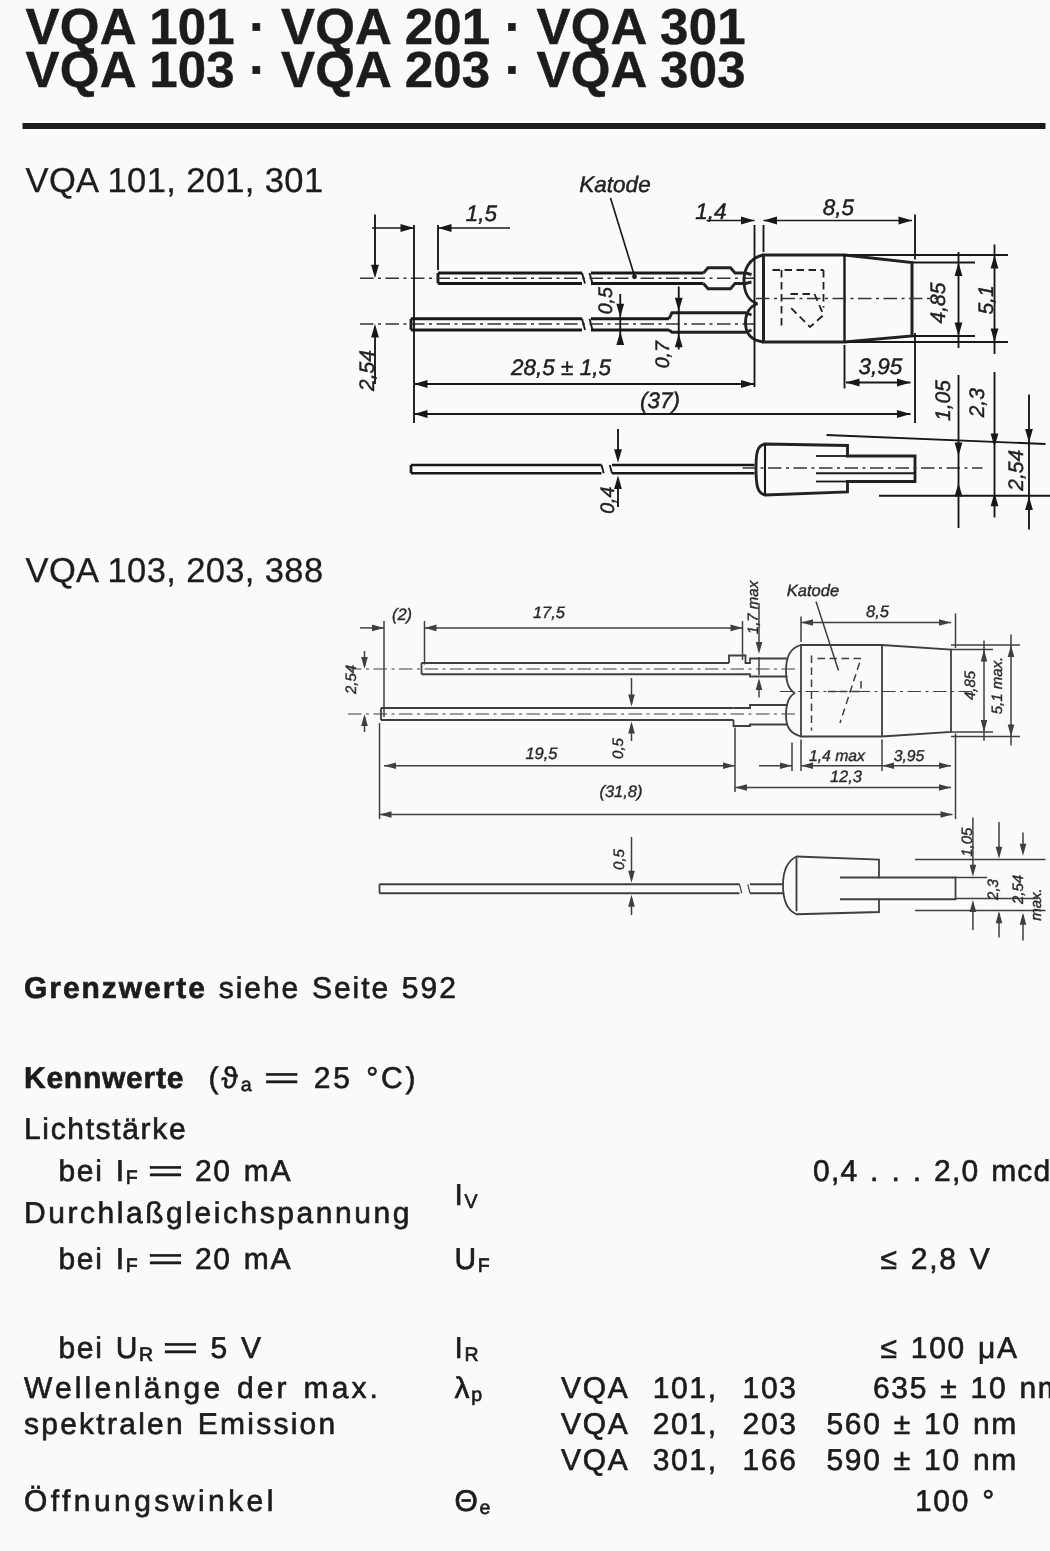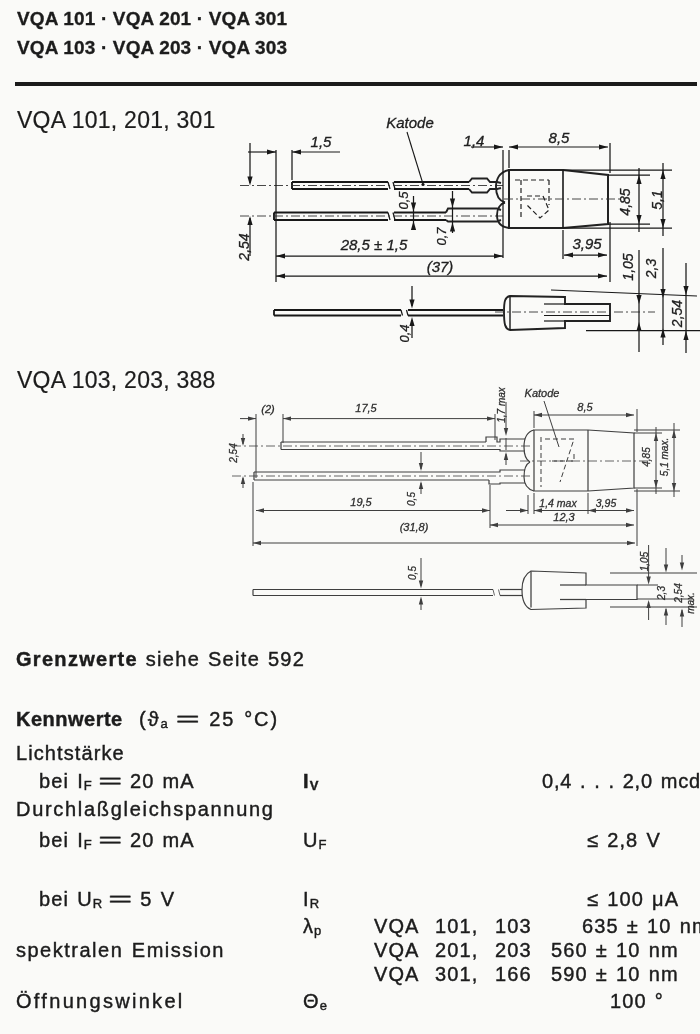"VQA 101 · VQA 201" .hdr { font-size: 19px -> 34px }
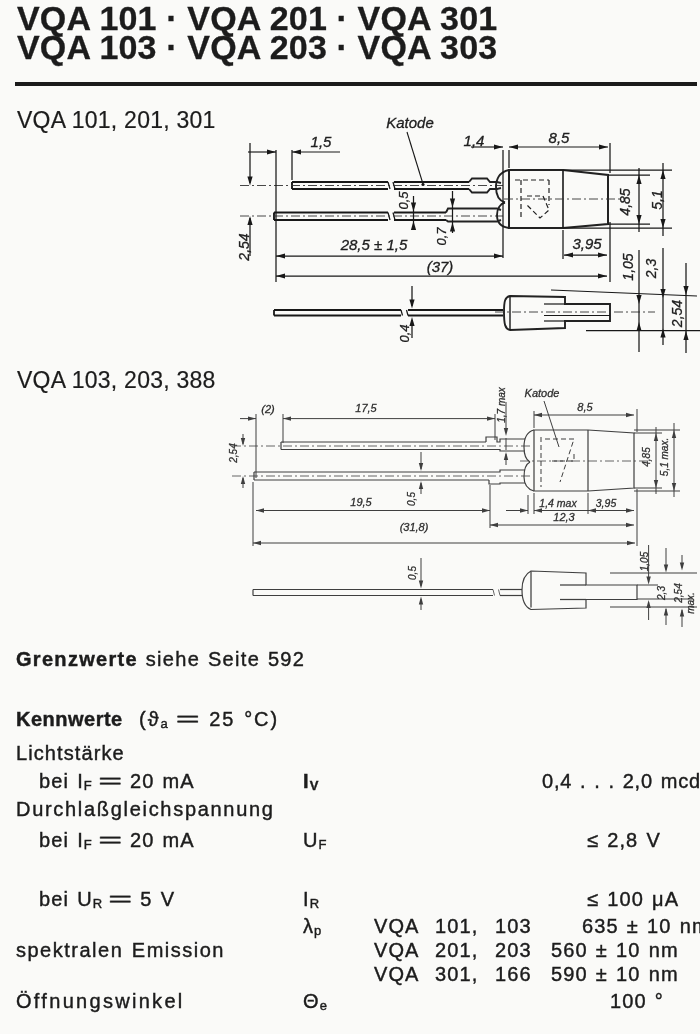"IV" div.t { font-weight: bold -> none; top: 770px -> 786px }
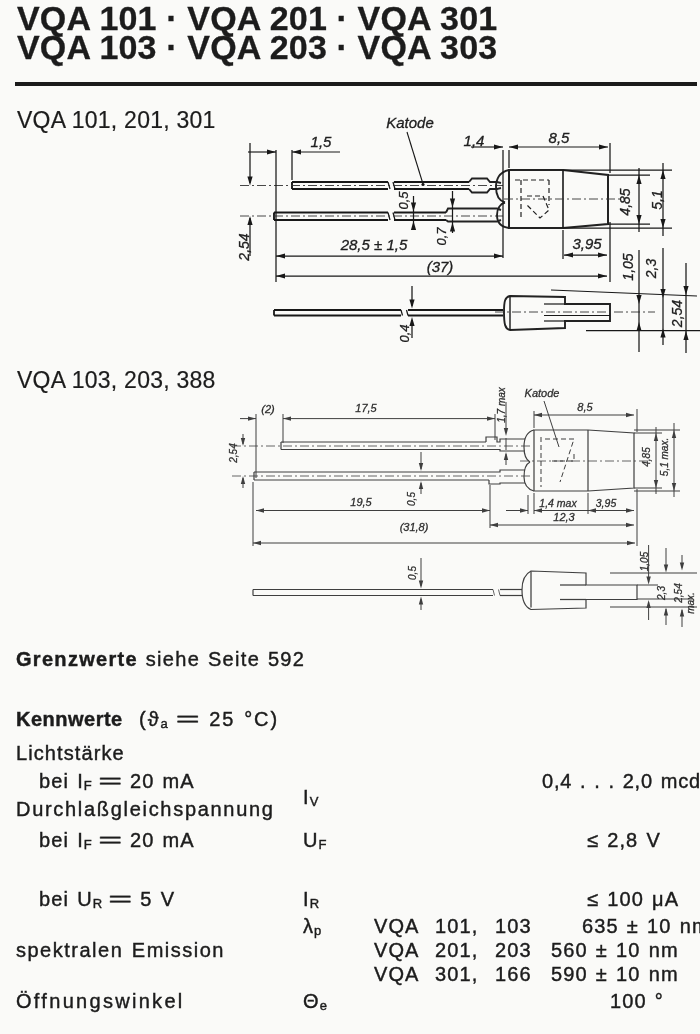"Wellenlänge der max." div.t { html: none -> <div>Wellenlänge der max.</div> }
